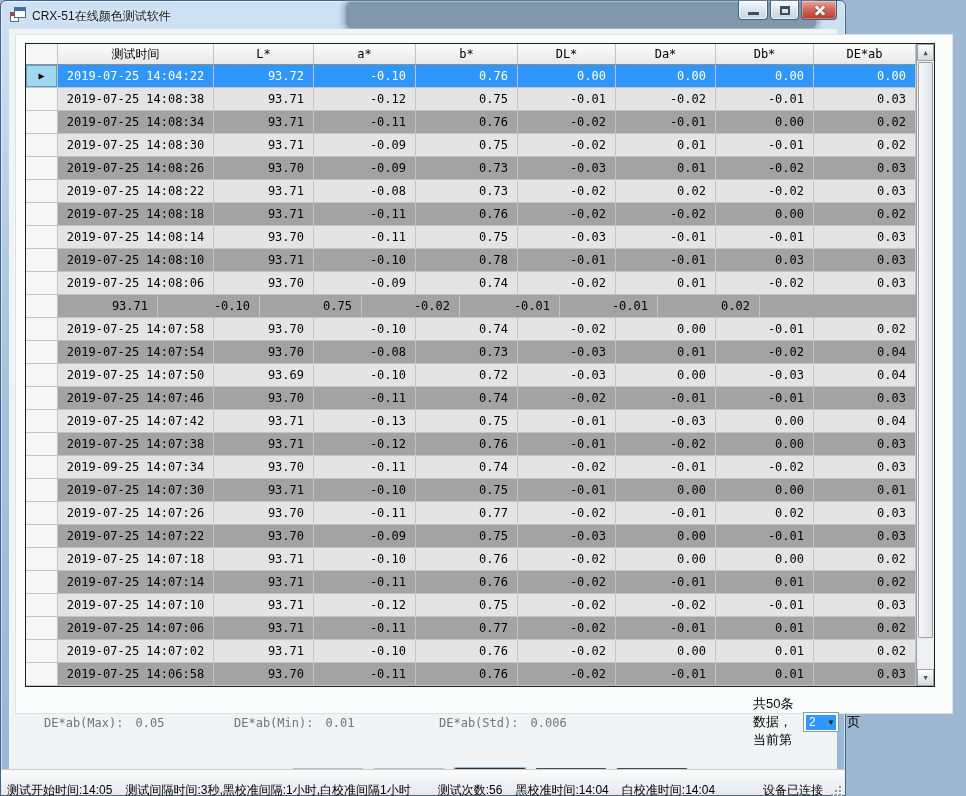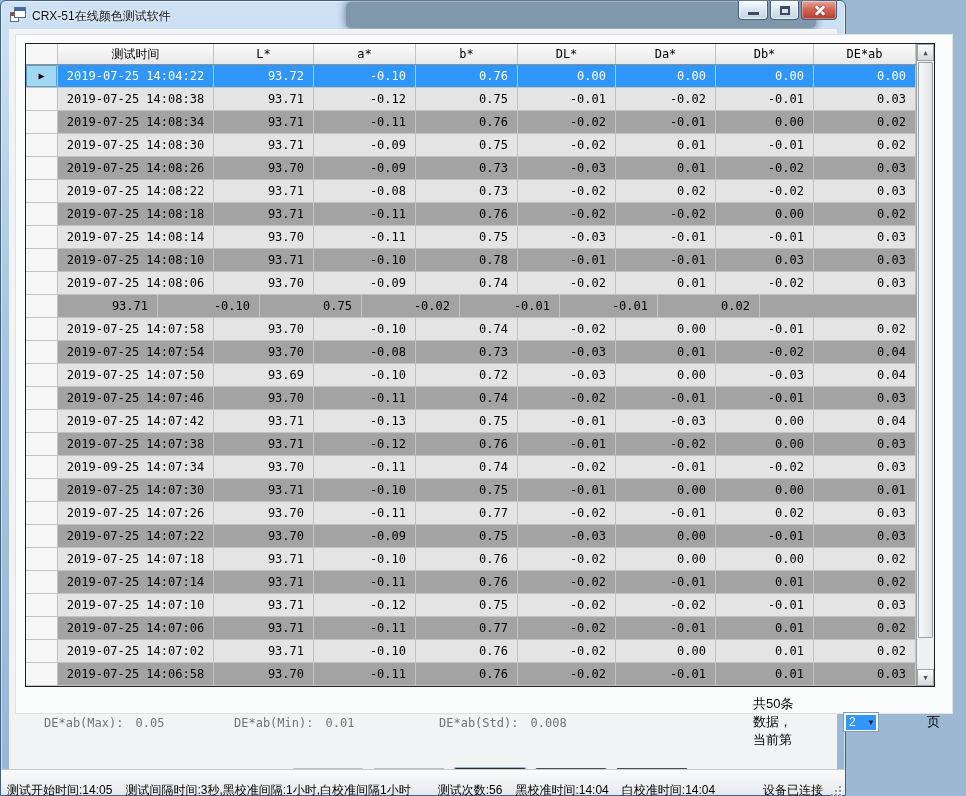"共50条数据，当前第" #pager { gap: 40px -> none }
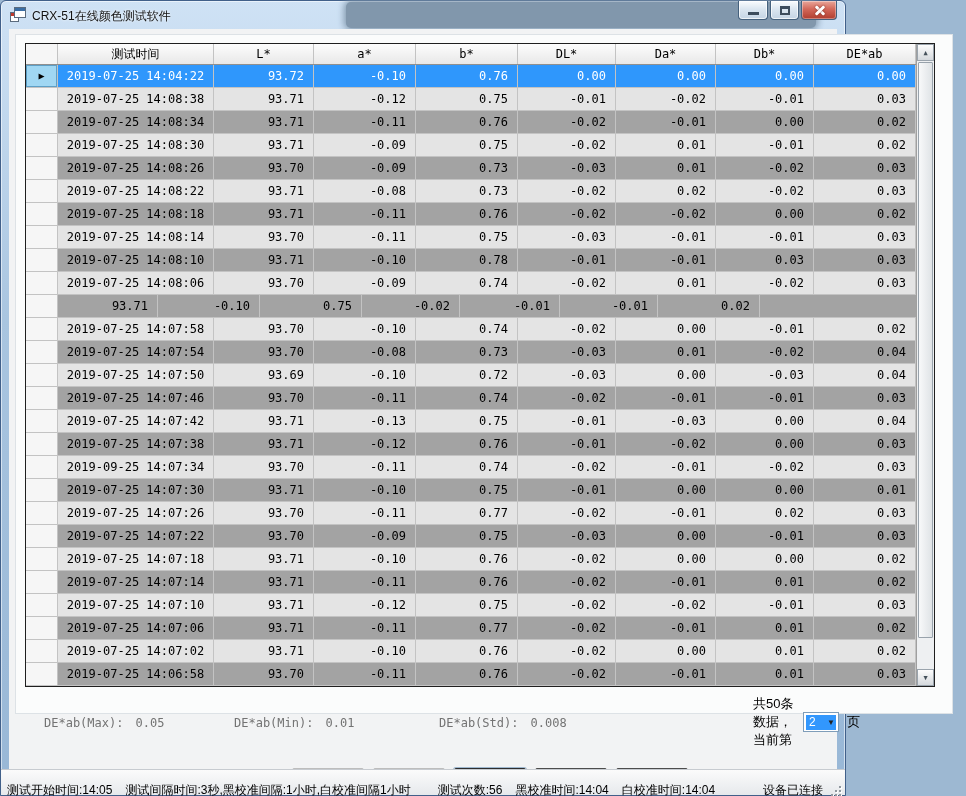"0.008" span.v { text: 0.008 -> 0.006 }
